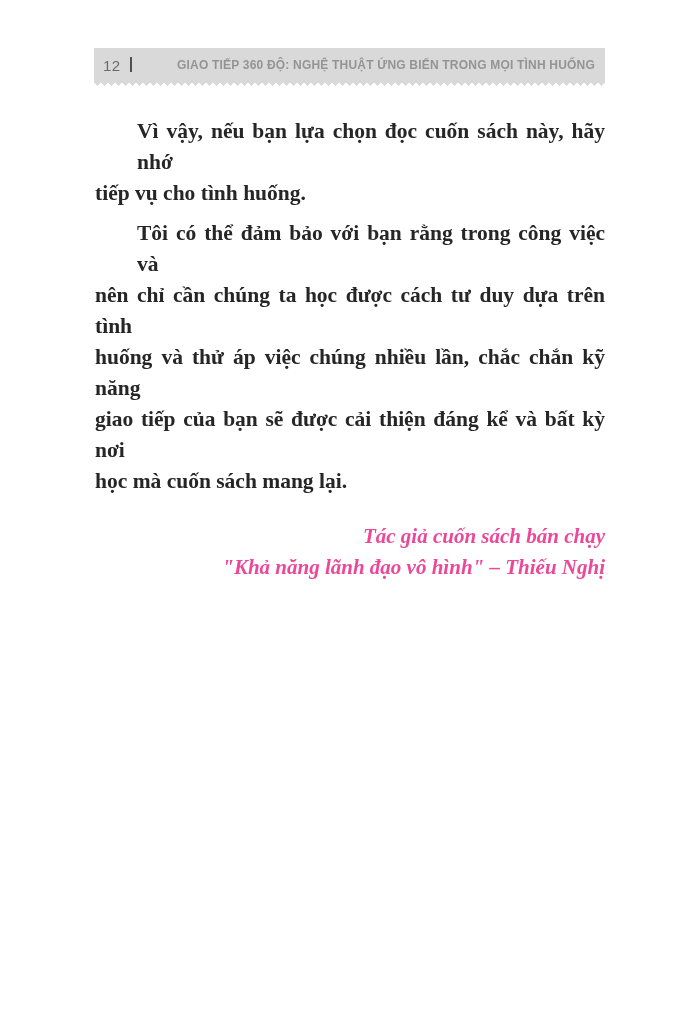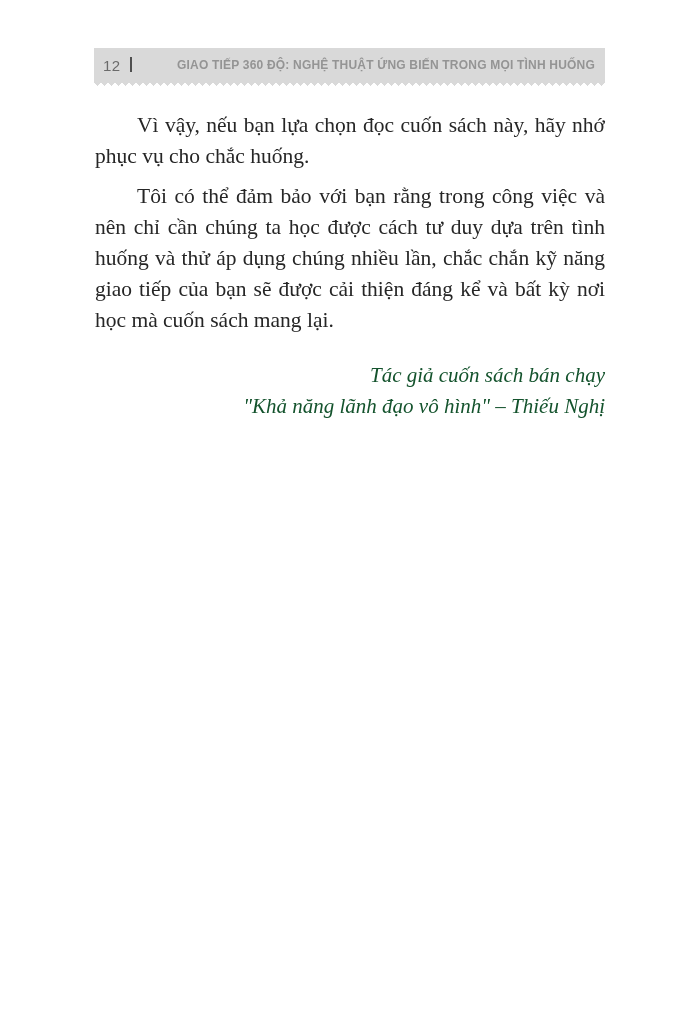"Vì vậy, nếu bạn lựa" .body-text { font-weight: none -> bold; top: 110px -> 116px }
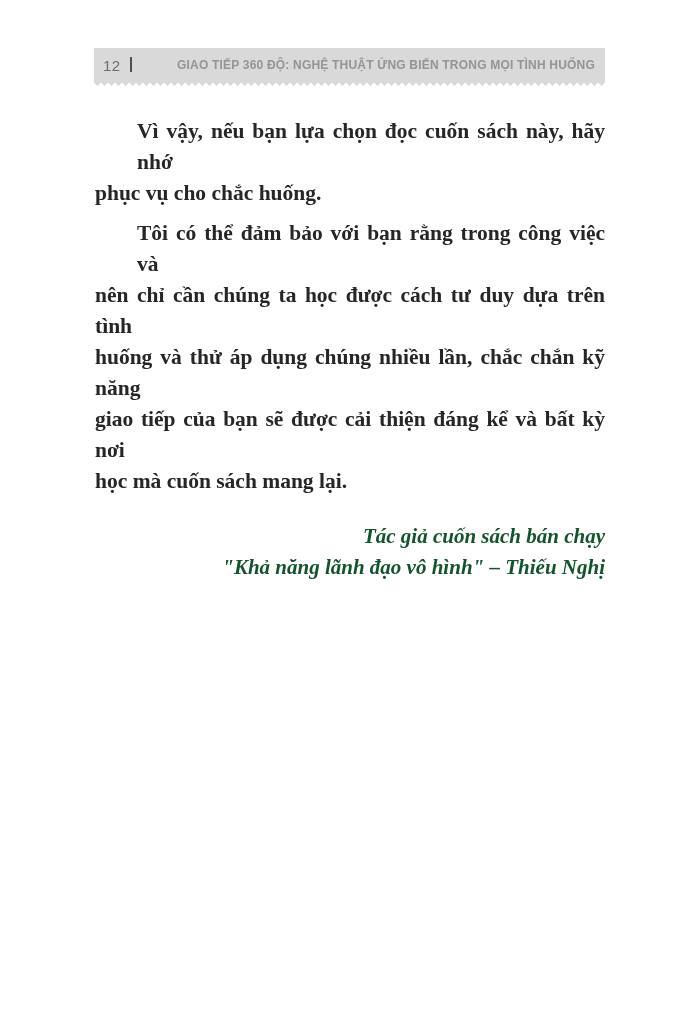"phục vụ cho chắc huống." div.line { text: phục vụ cho chắc -> tiếp vụ cho tình }
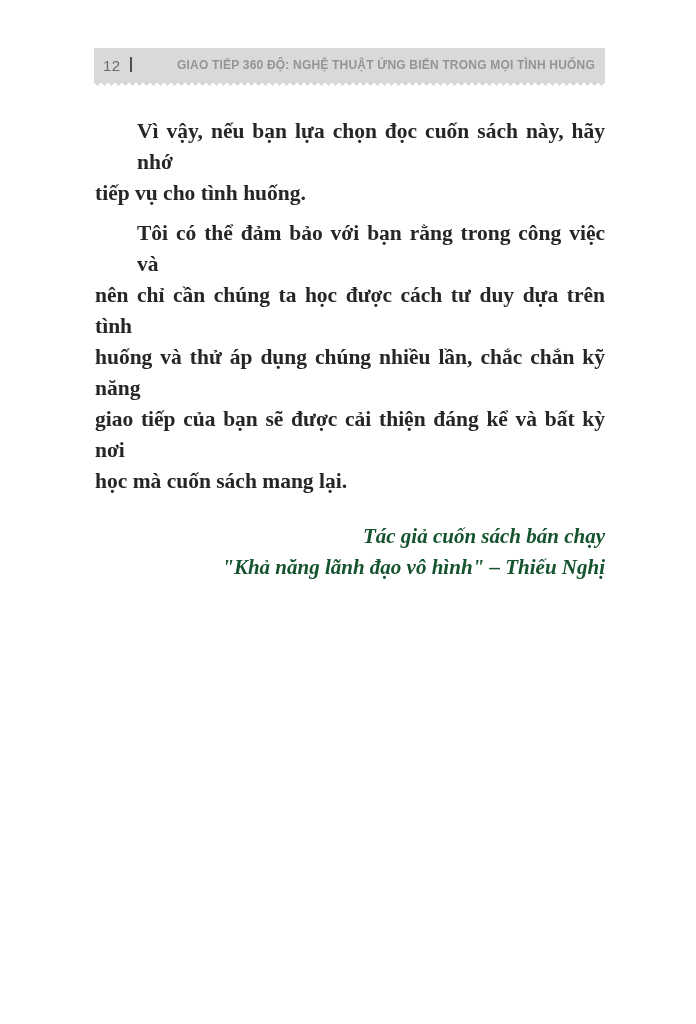"huống và thử áp dụng" div.line { text: dụng -> việc }
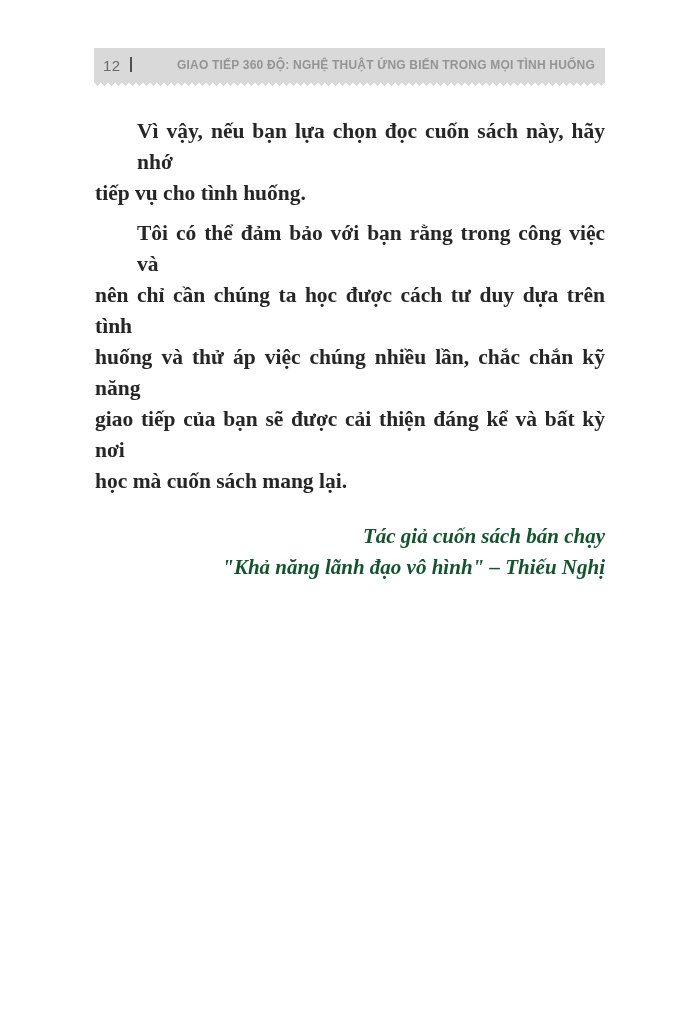"Tác giả cuốn sách bán" .signature { color: #14532d -> #ec4899 }
